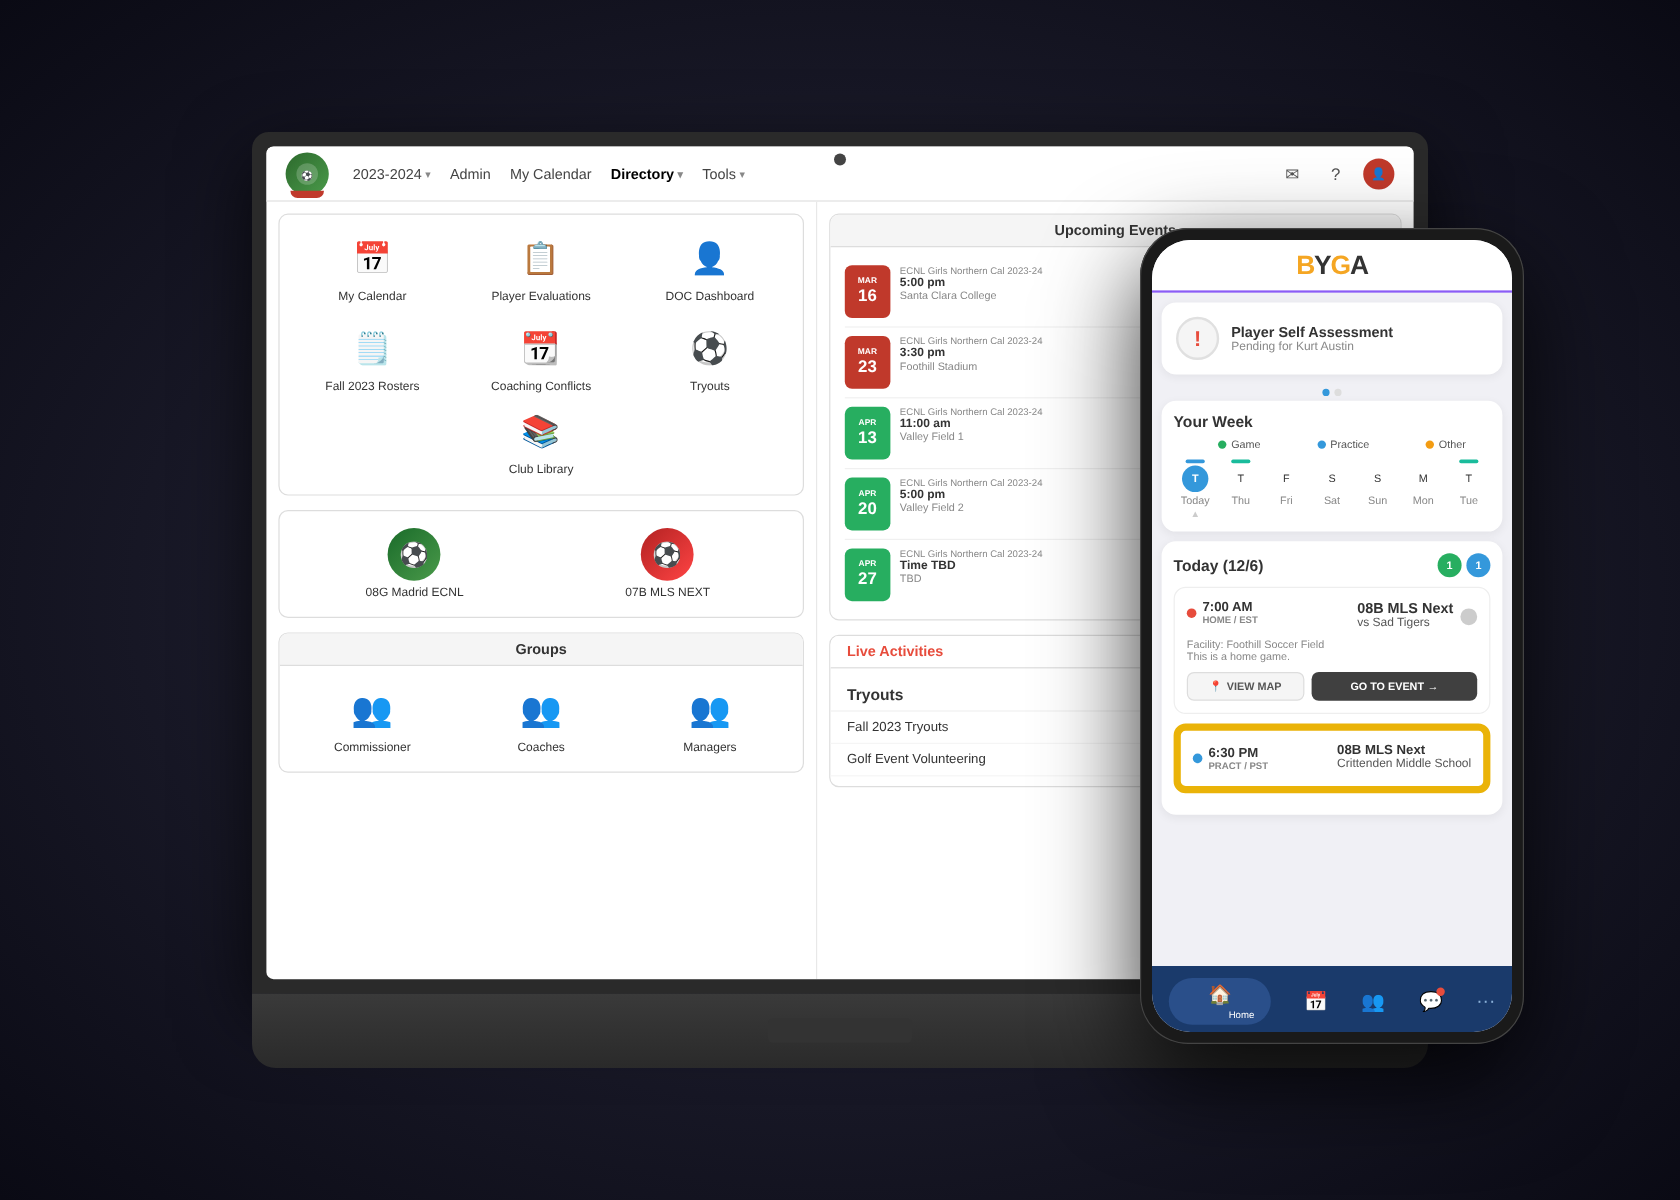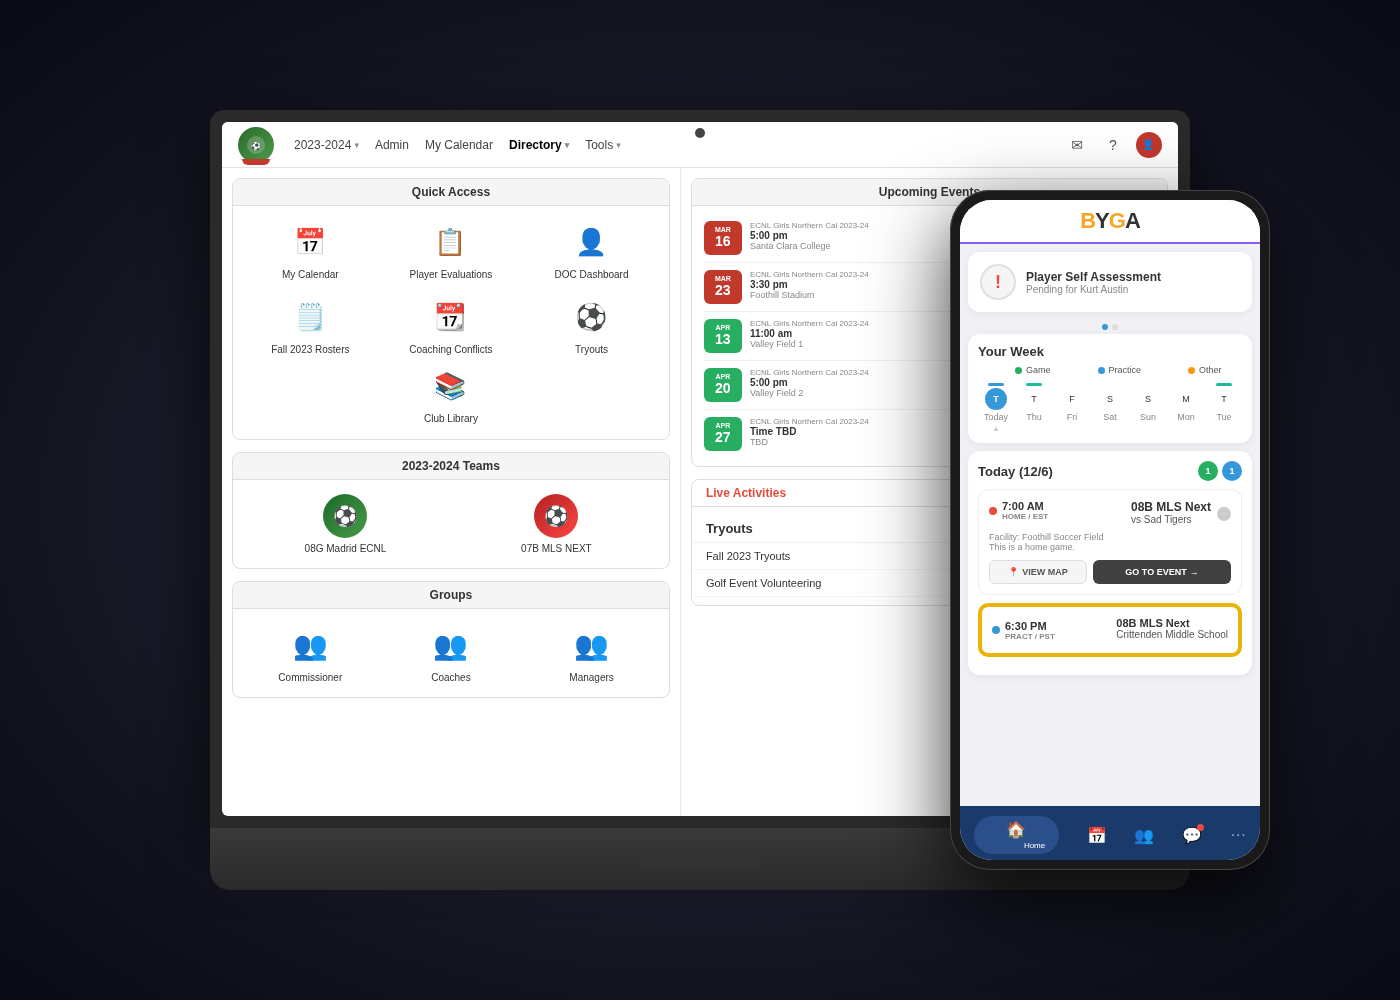"Quick Access" div.section-header { html: <div>Quick Access</div> -> none }
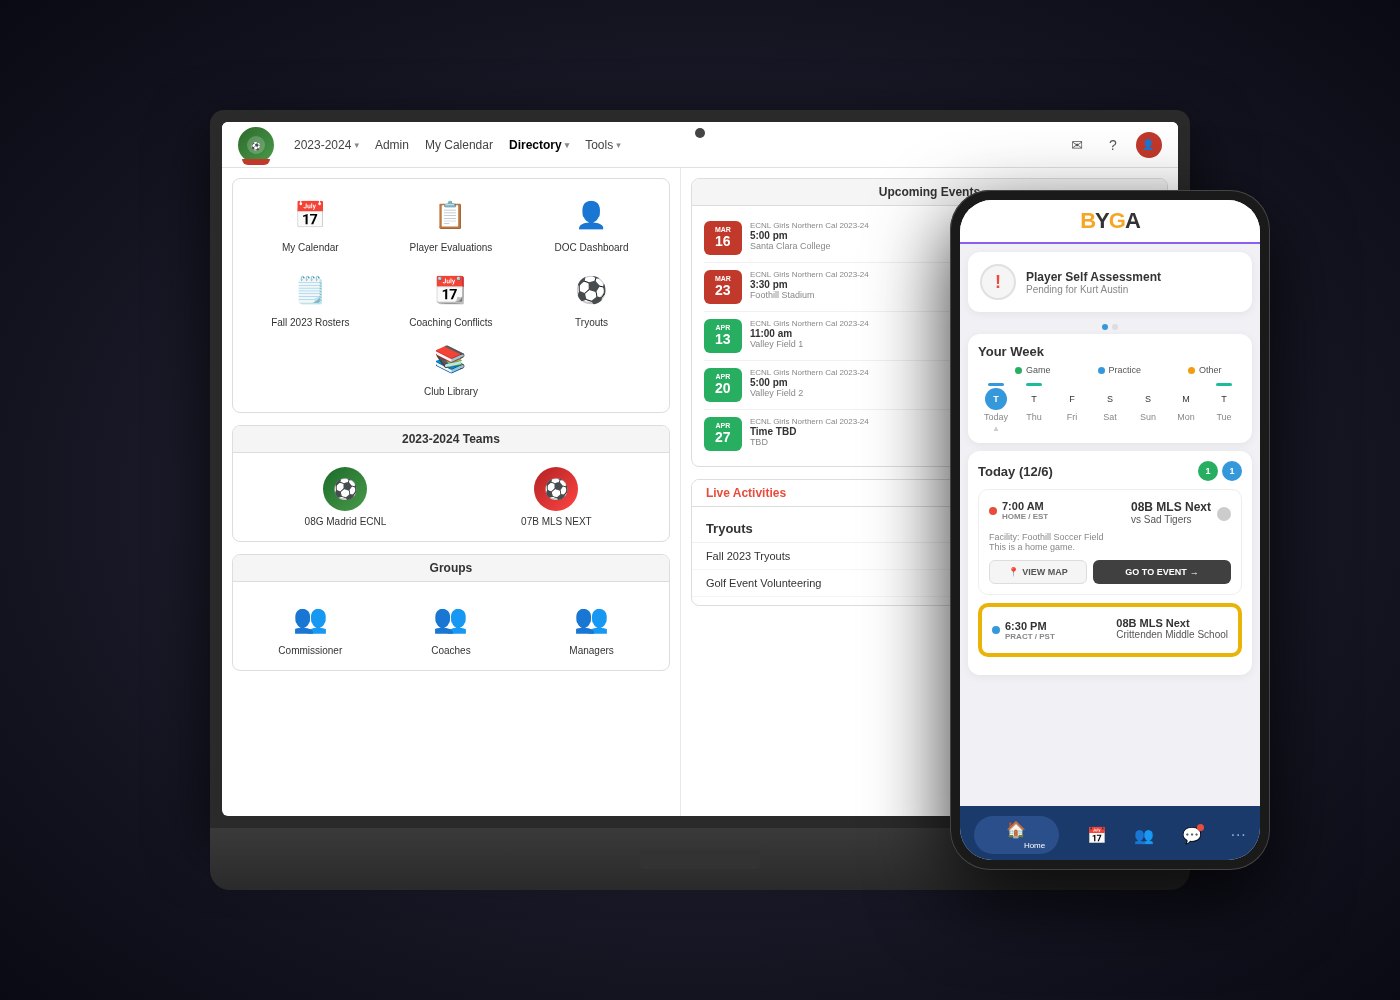"16" .event-badge { height: 34px -> 44px }
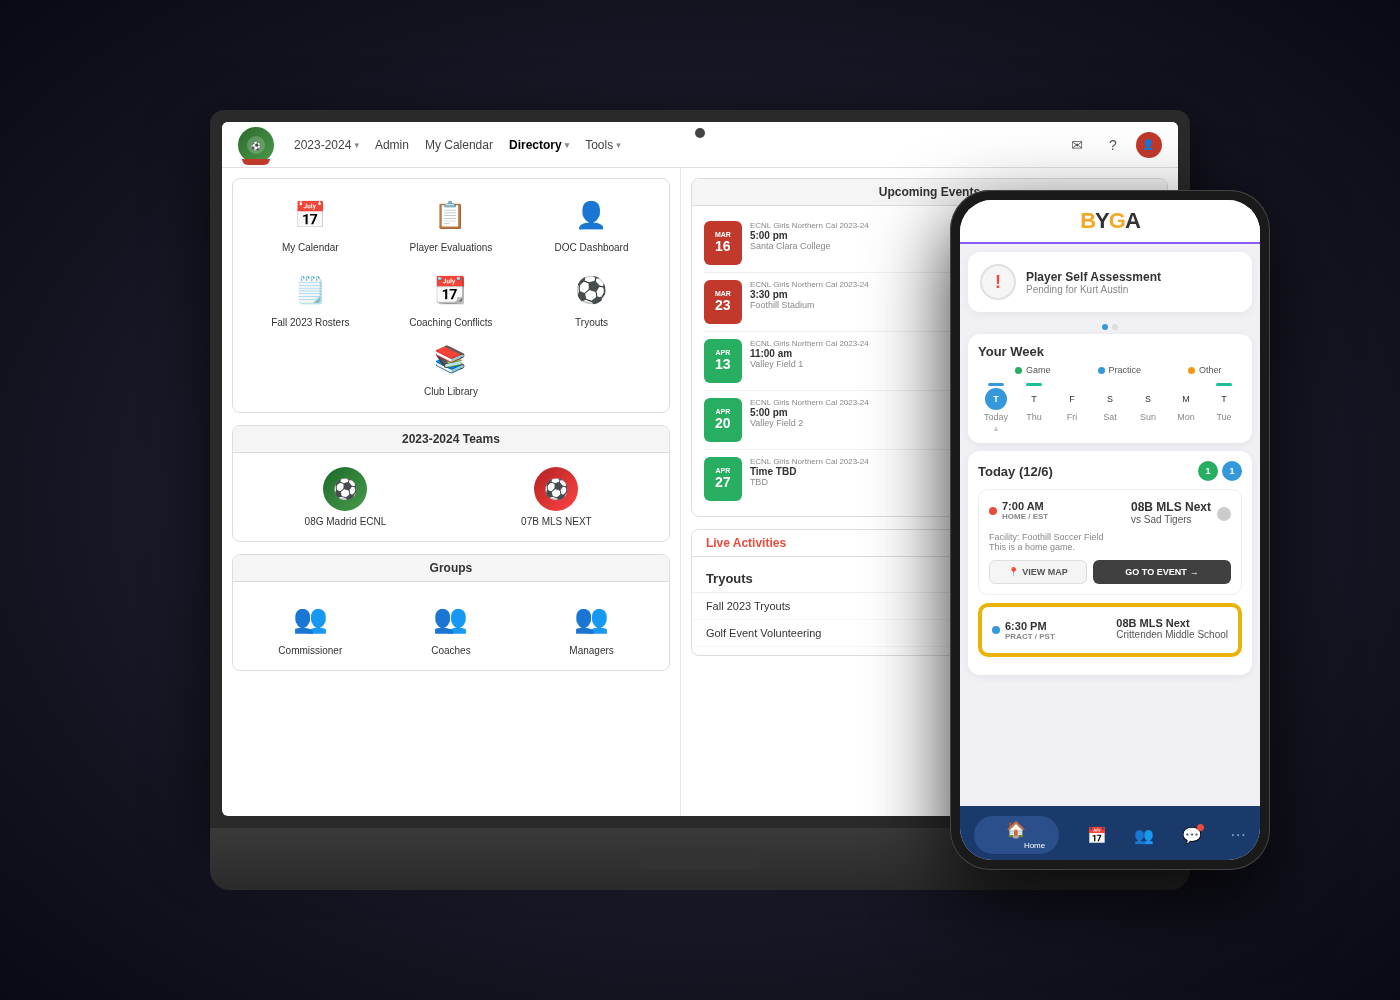"2023-2024 Teams" div.section-header { html: <div>2023-2024 Teams</div> -> none }
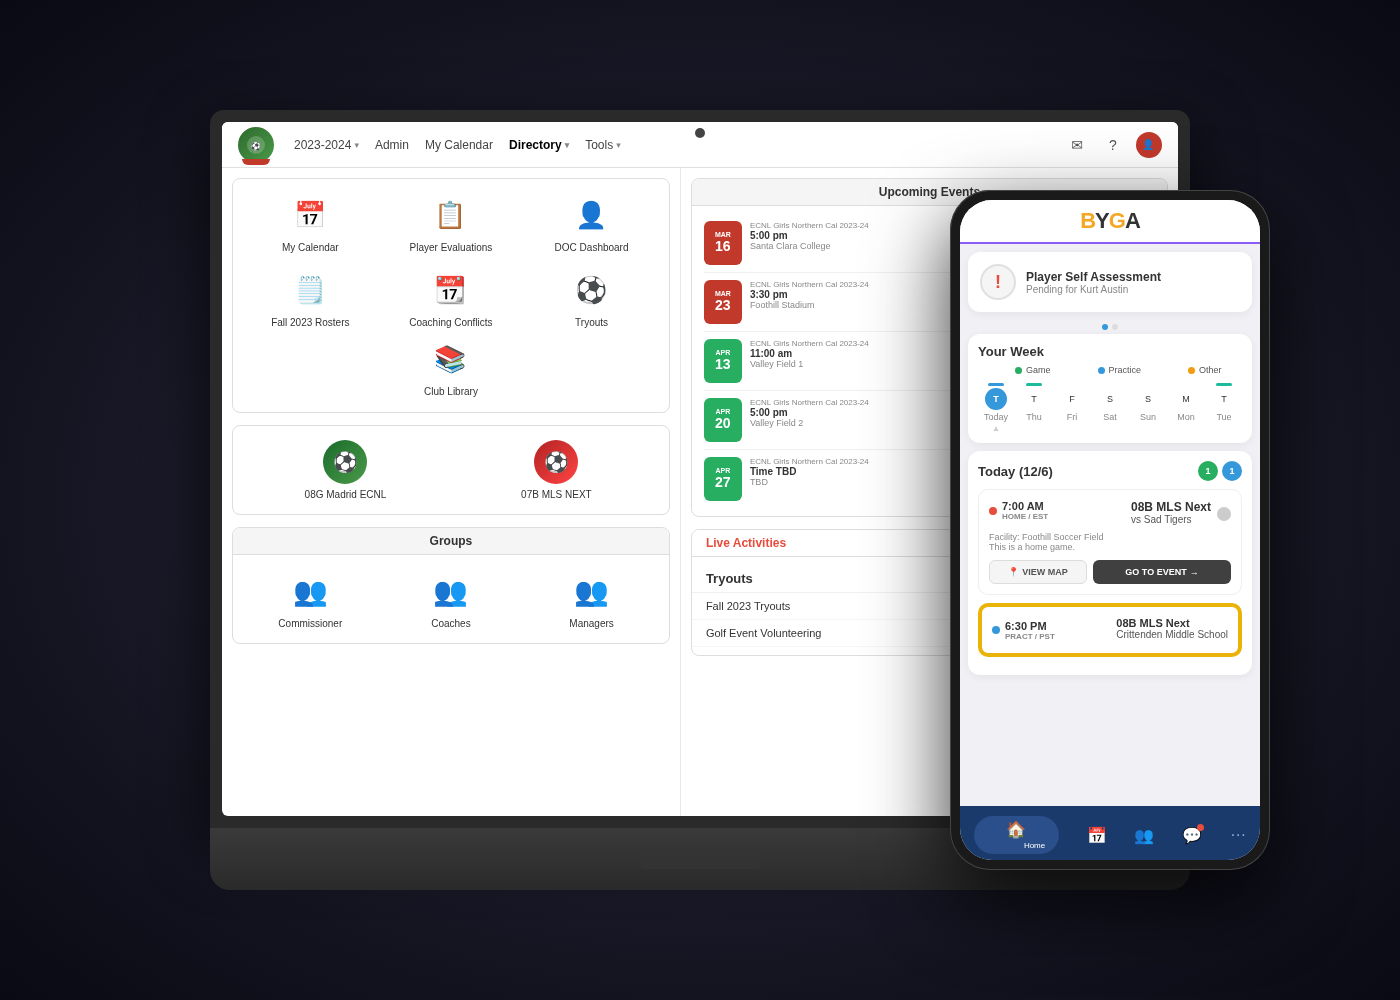"6:30 PM" .event-card-2 { border: 4px solid #eab308 -> 6px solid #eab308 }
